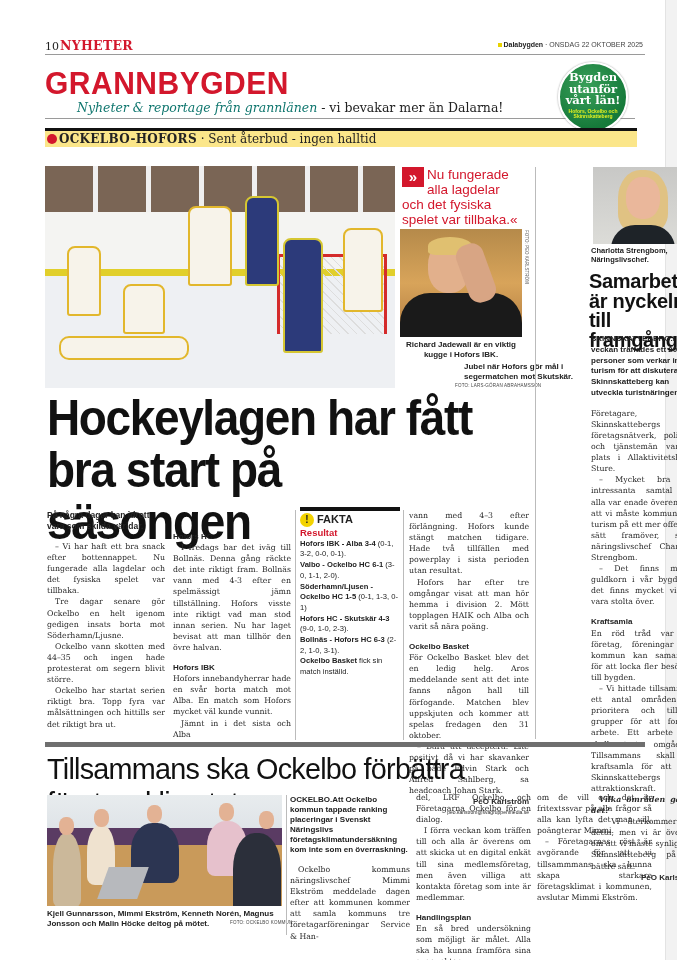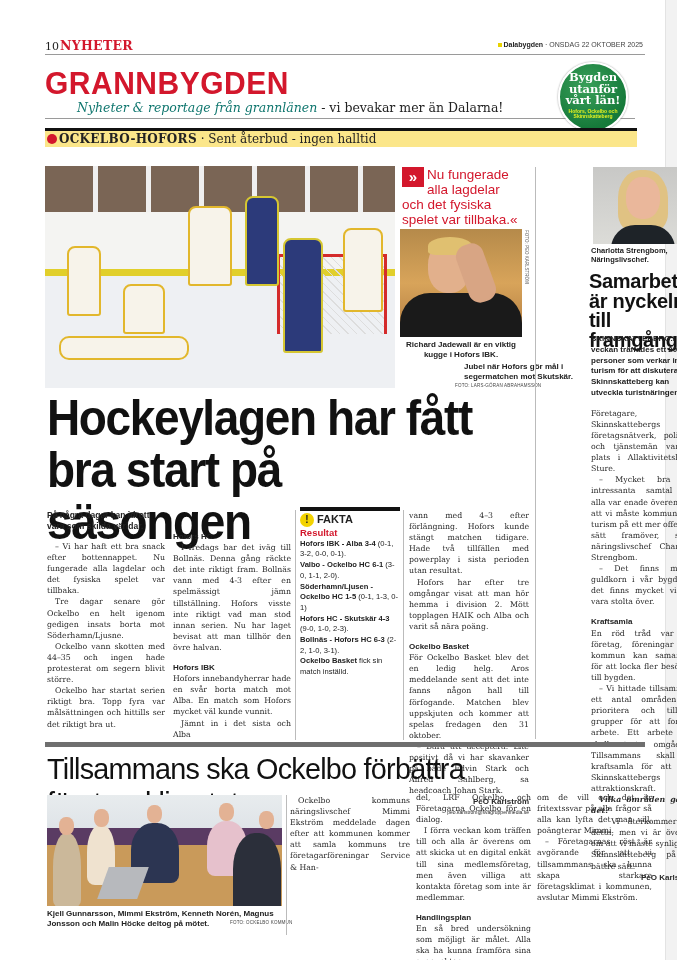"OCKELBO.Att Ockelbo kommun tappade" div.ingress { html: none -> <div><span>OCKELBO.</span><span>Att Ockelbo kommun tappade ranking placeringar i Svenskt Näringslivs företagsklimatundersäkning kom inte som en överraskning.</span></div> }
